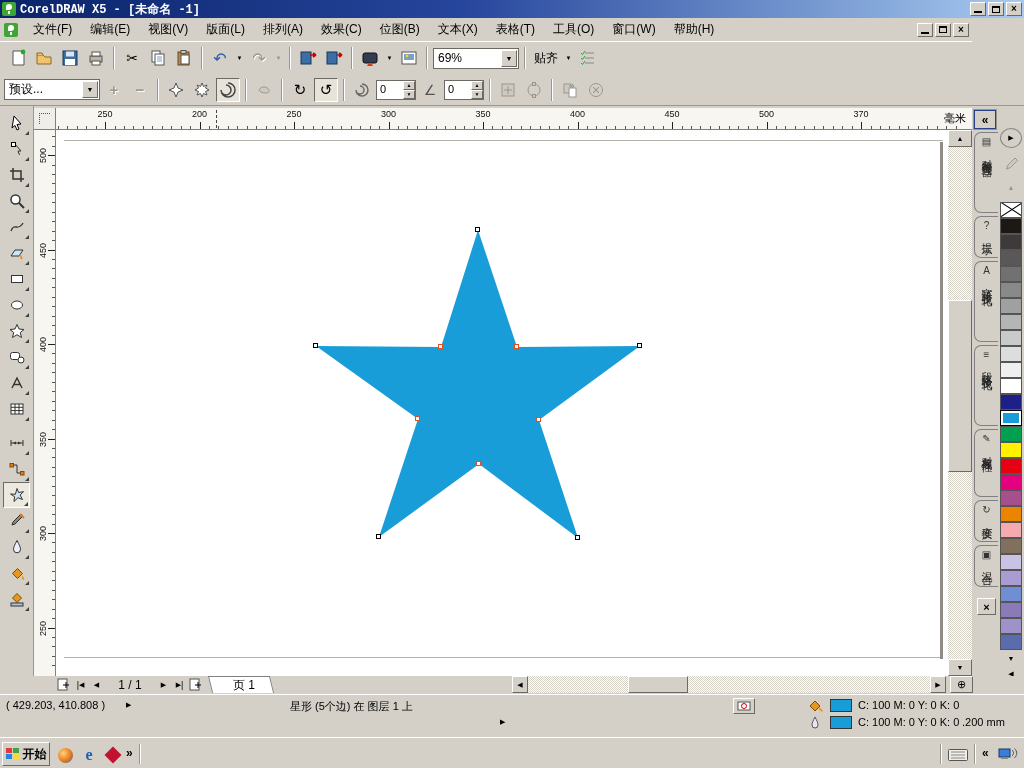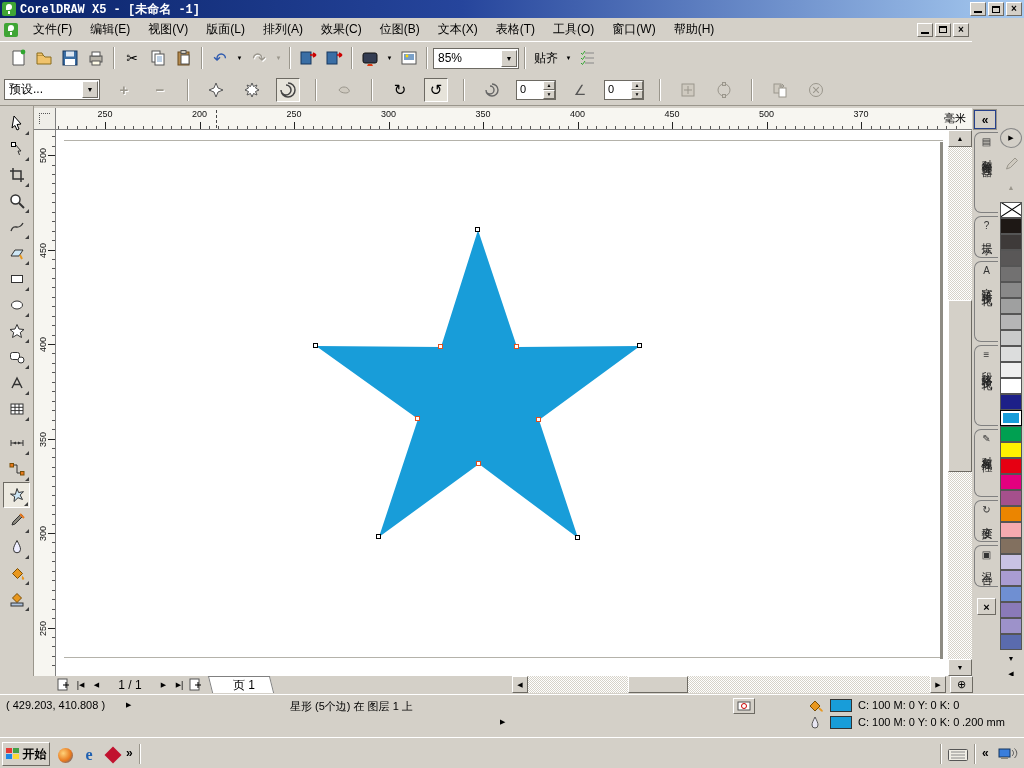"85%" span.val { text: 85% -> 69% }
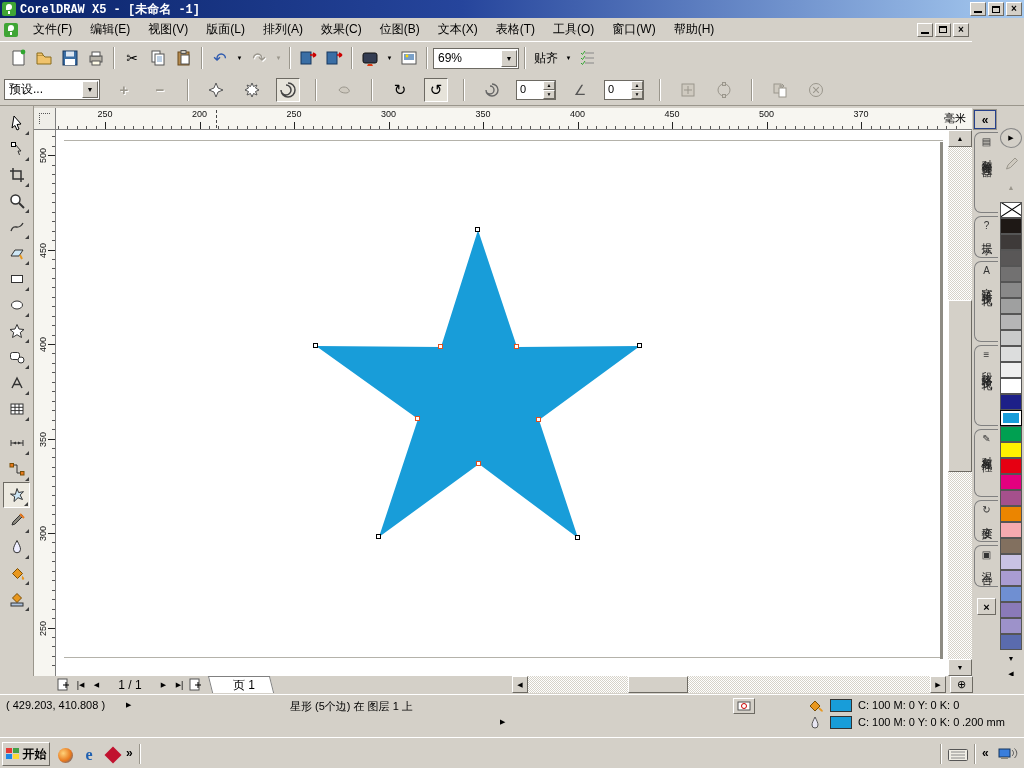"预设..." div.abs { gap: 12px -> 2px }
